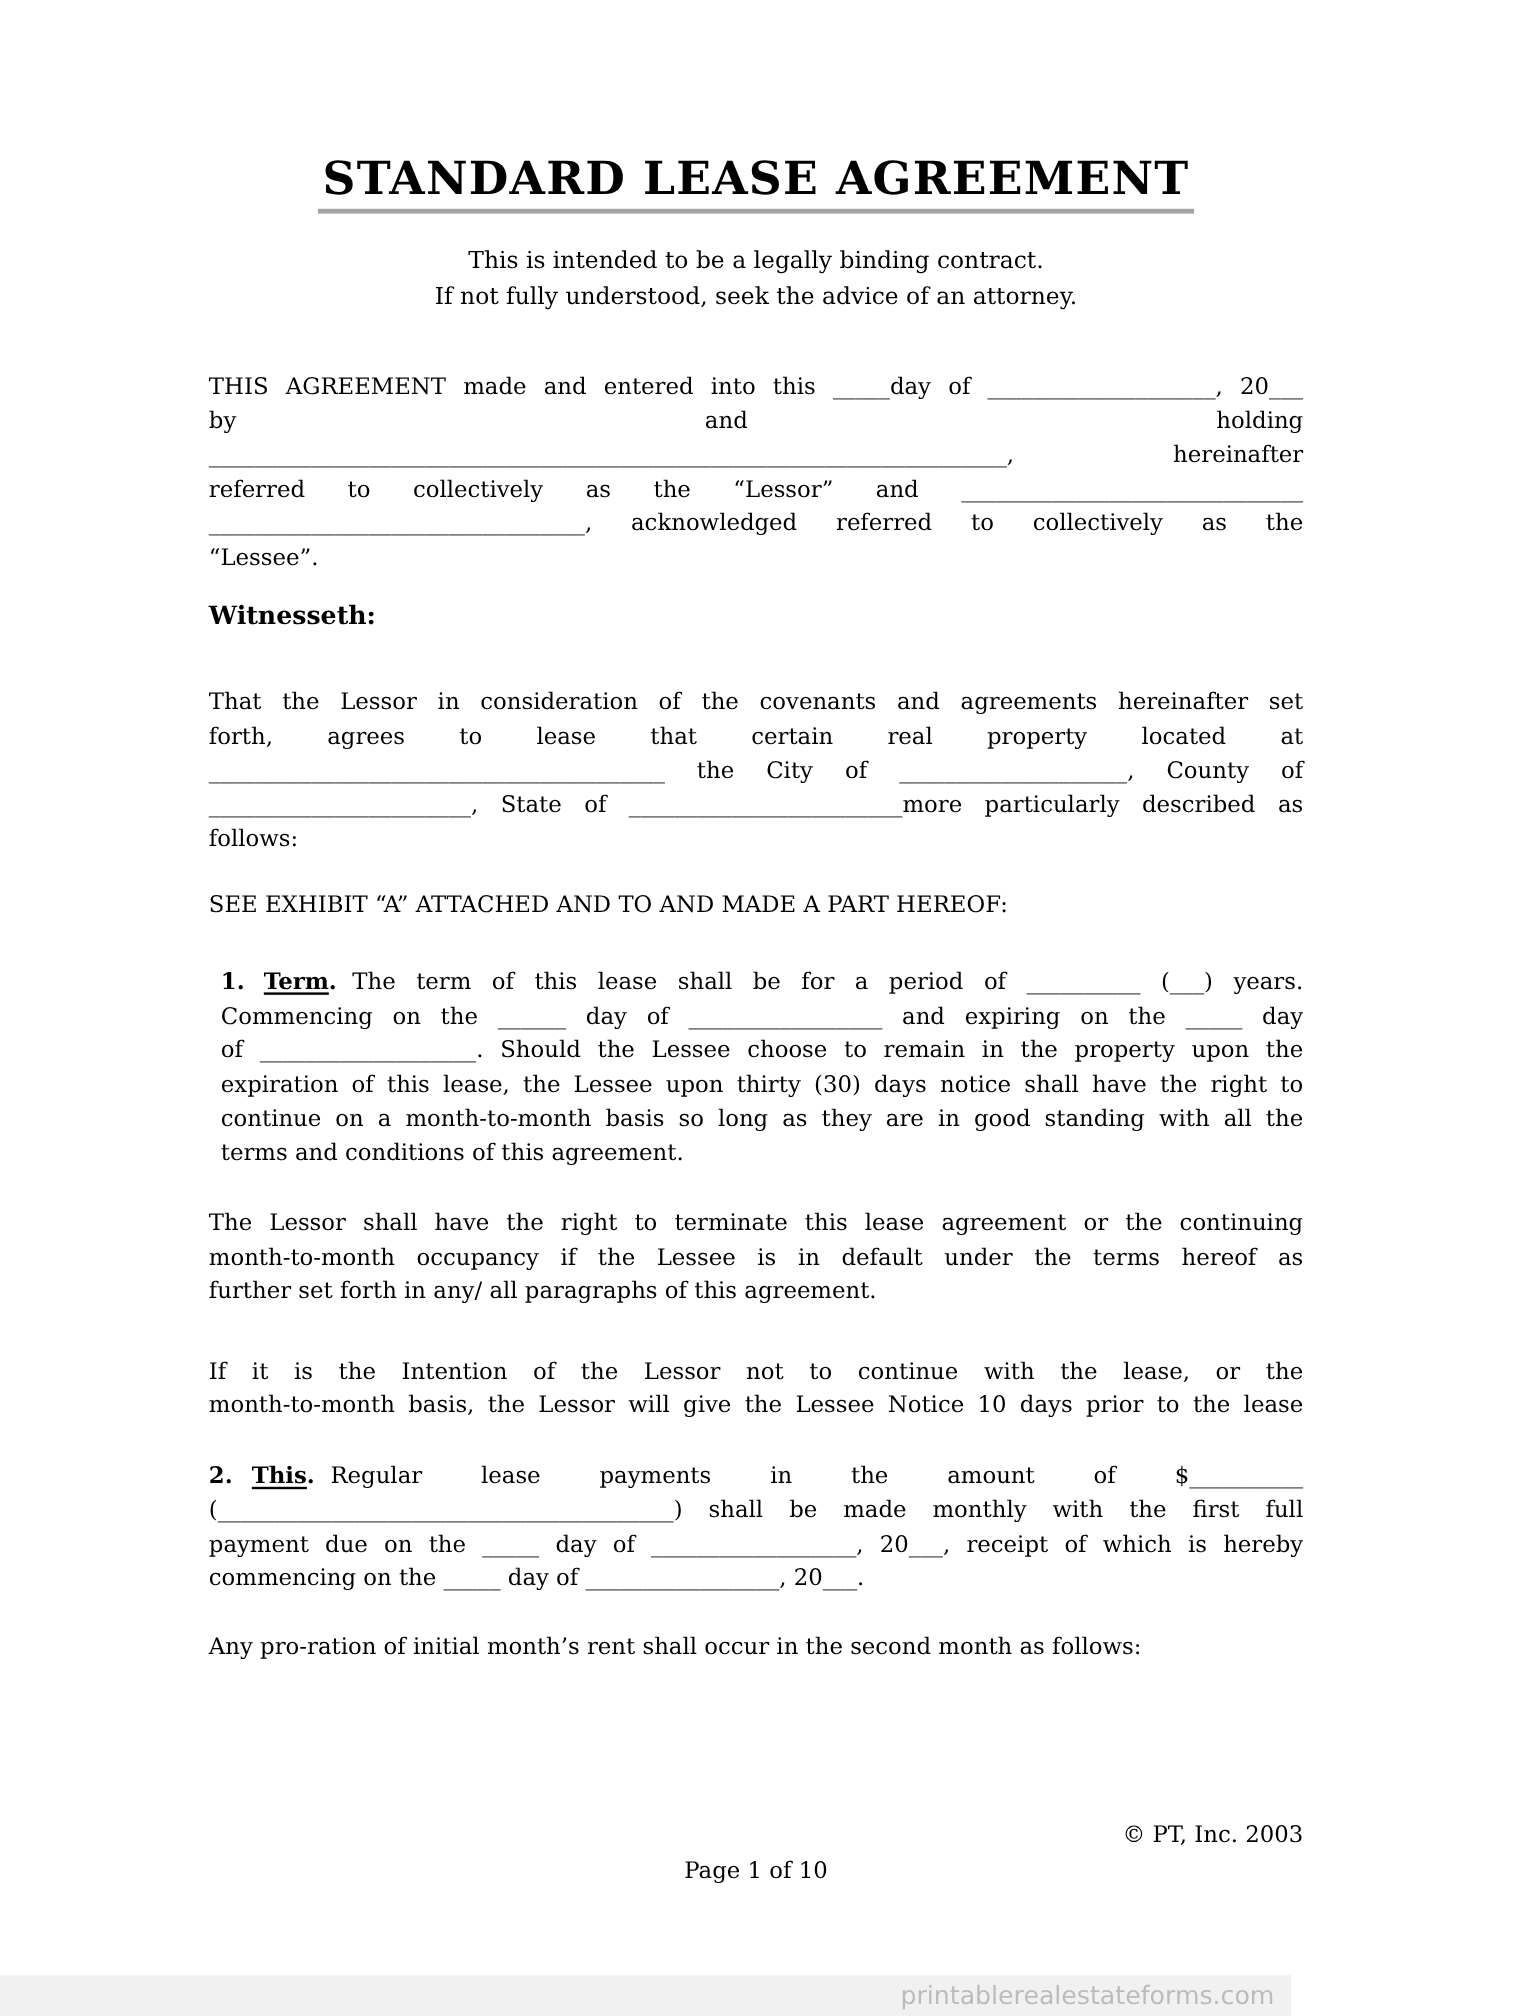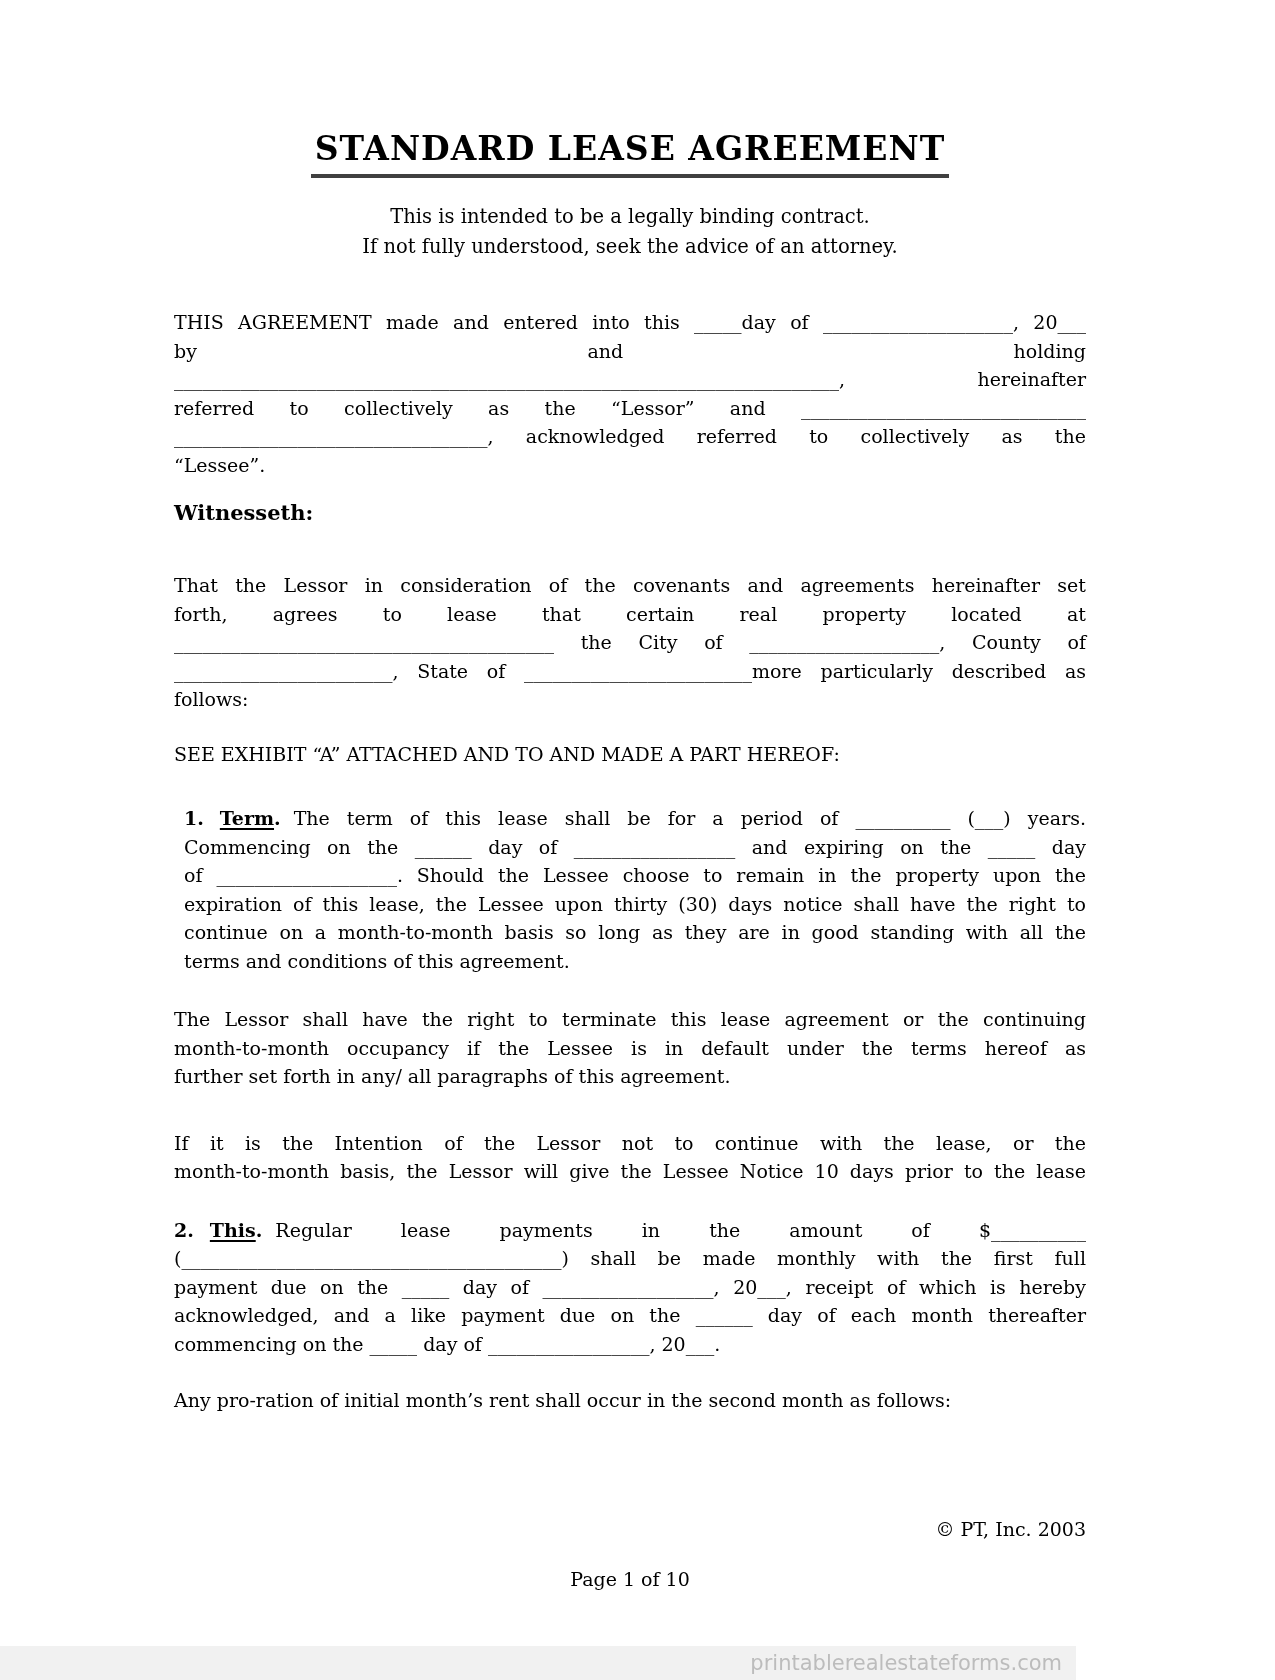"STANDARD LEASE AGREEMENT" .doc-title .t { border-bottom: 4px solid #404040 -> 4px solid #a3a3a3; font-size: 33px -> 38px }
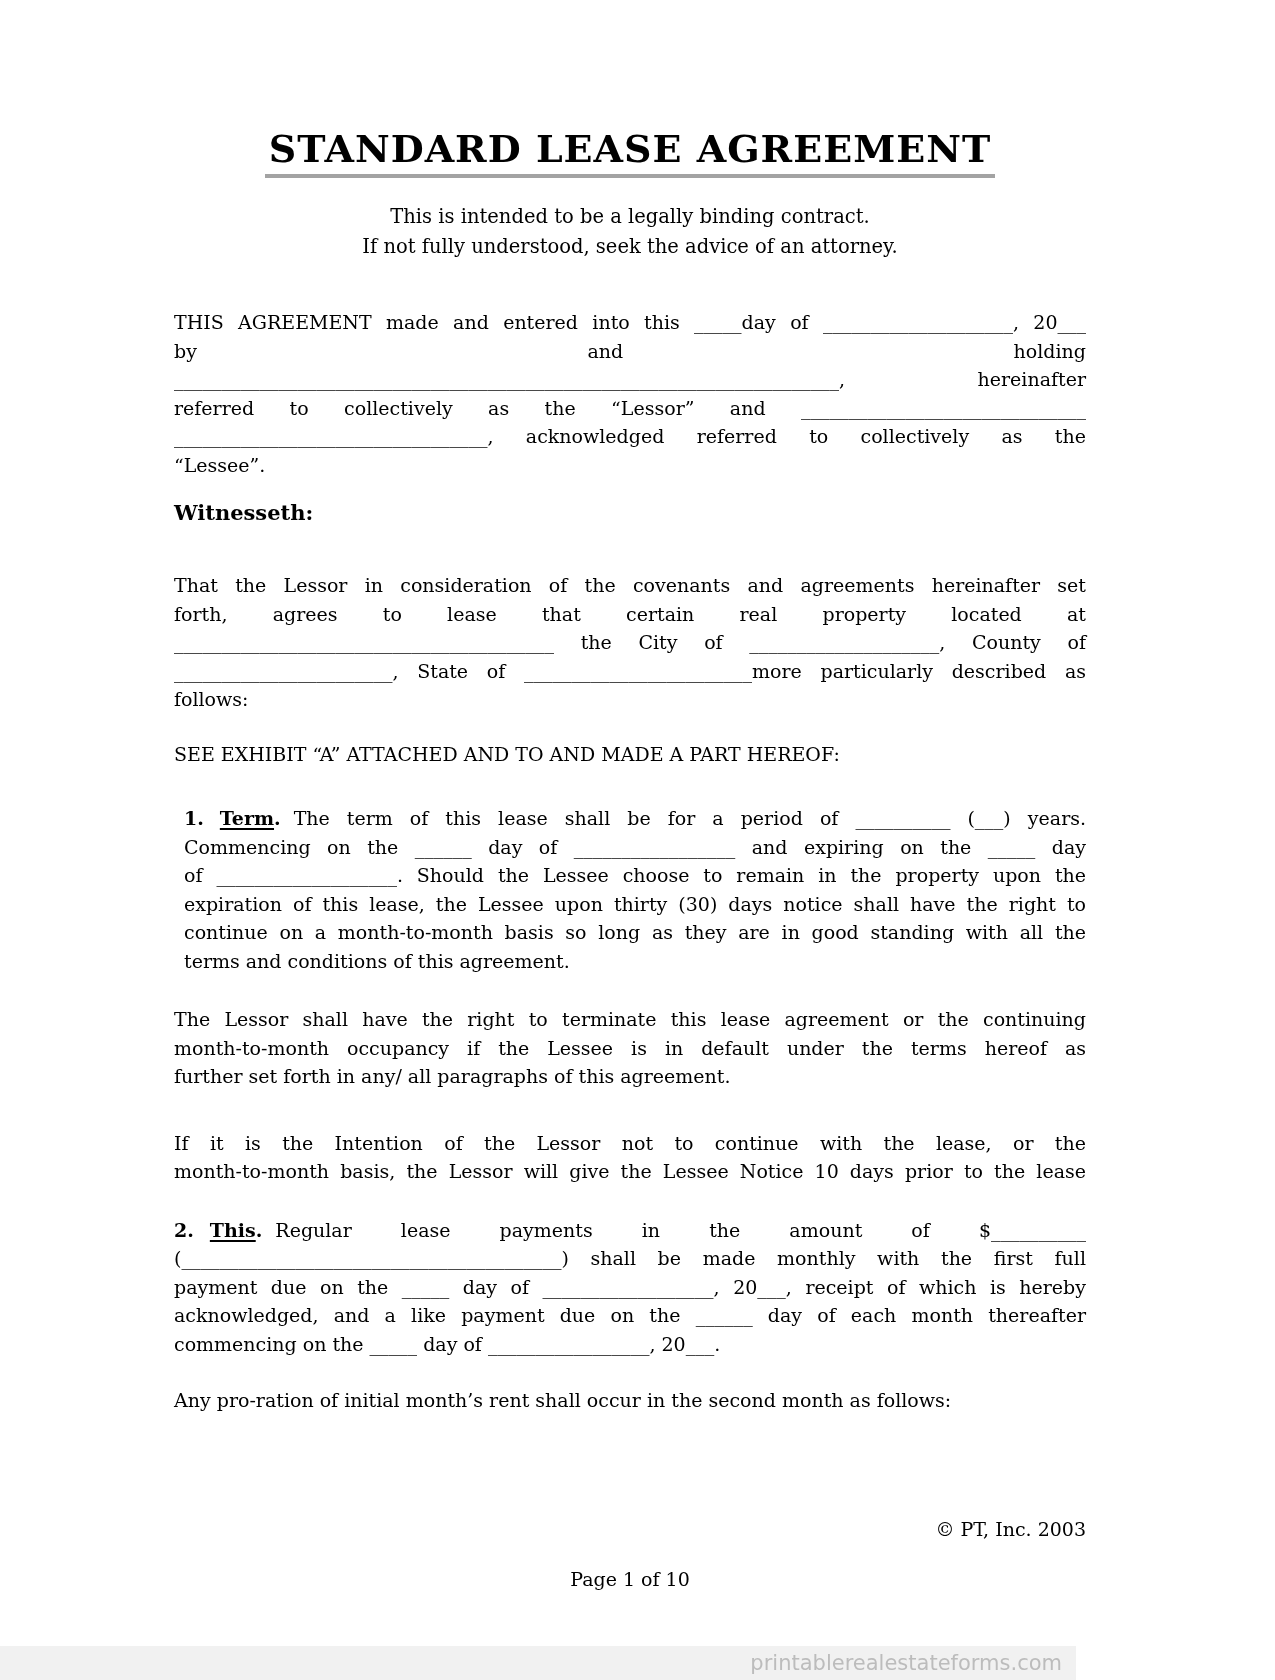"acknowledged, and a like payment" div.jline { html: <div>acknowledged, and a like payment due on the ______ day of each month thereafter</div> -> none }
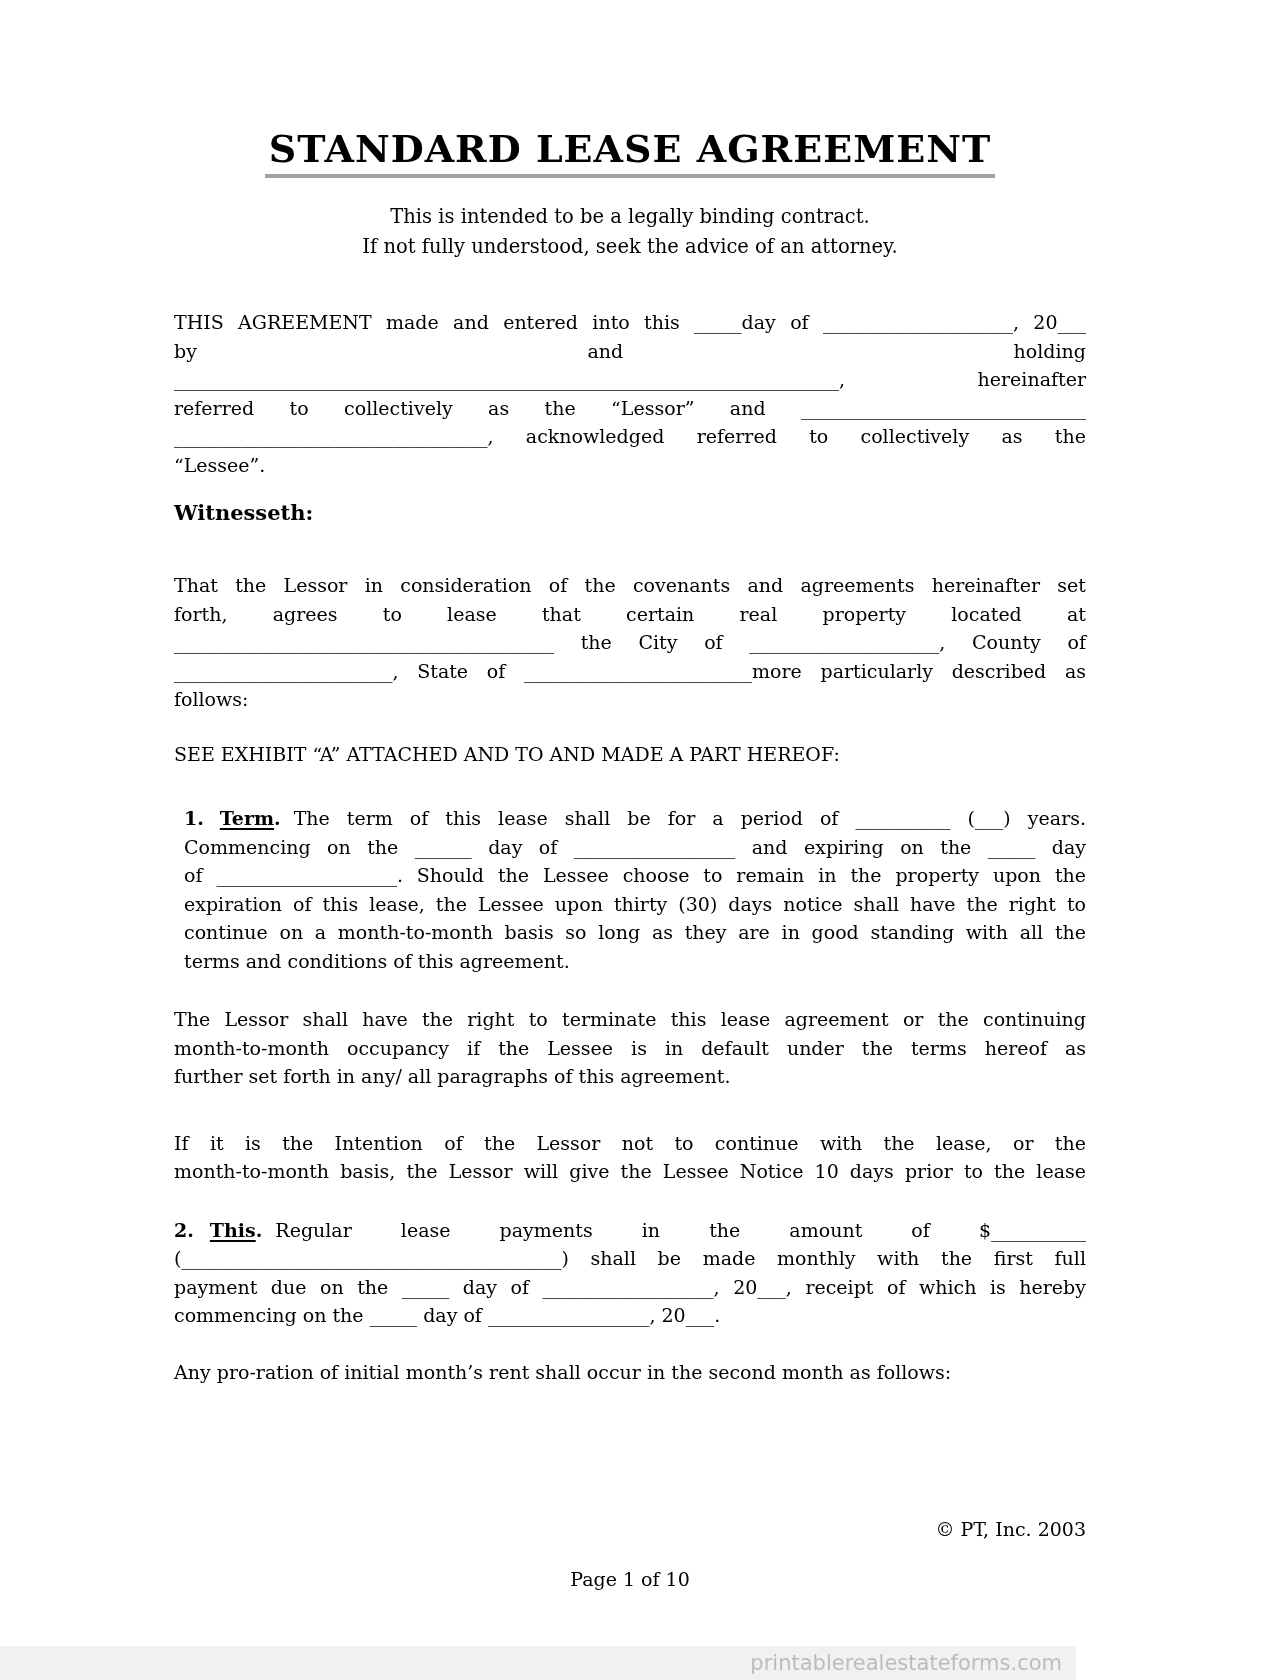"Page 1 of 10" .pageno { margin-top: 20px -> none }
